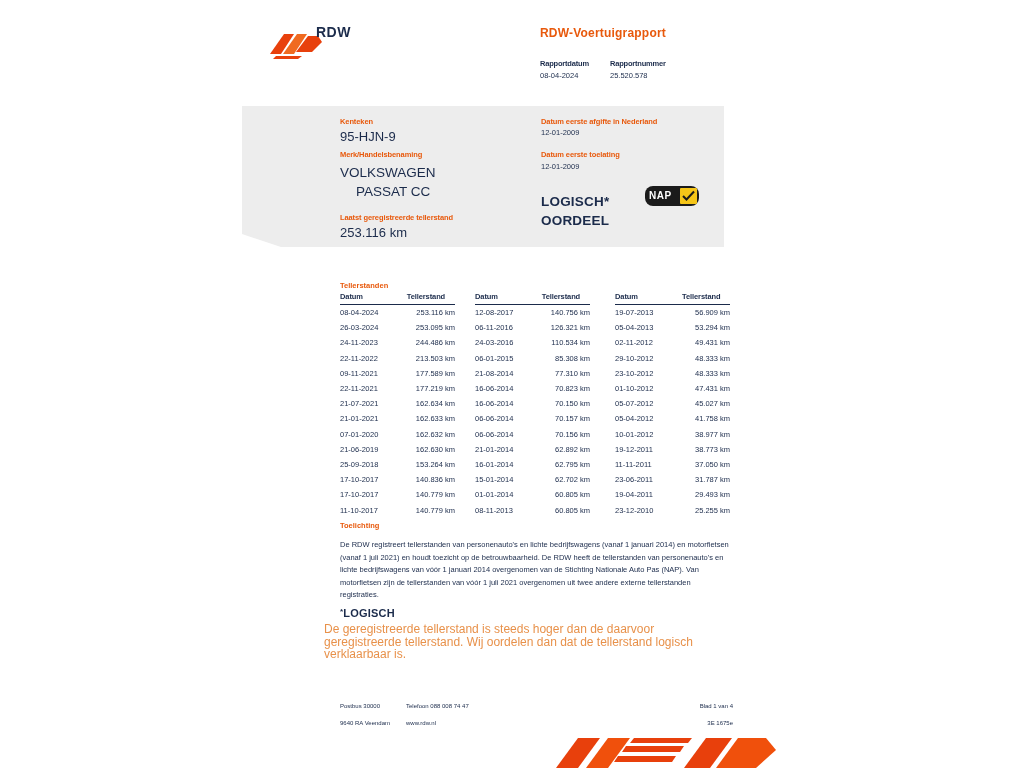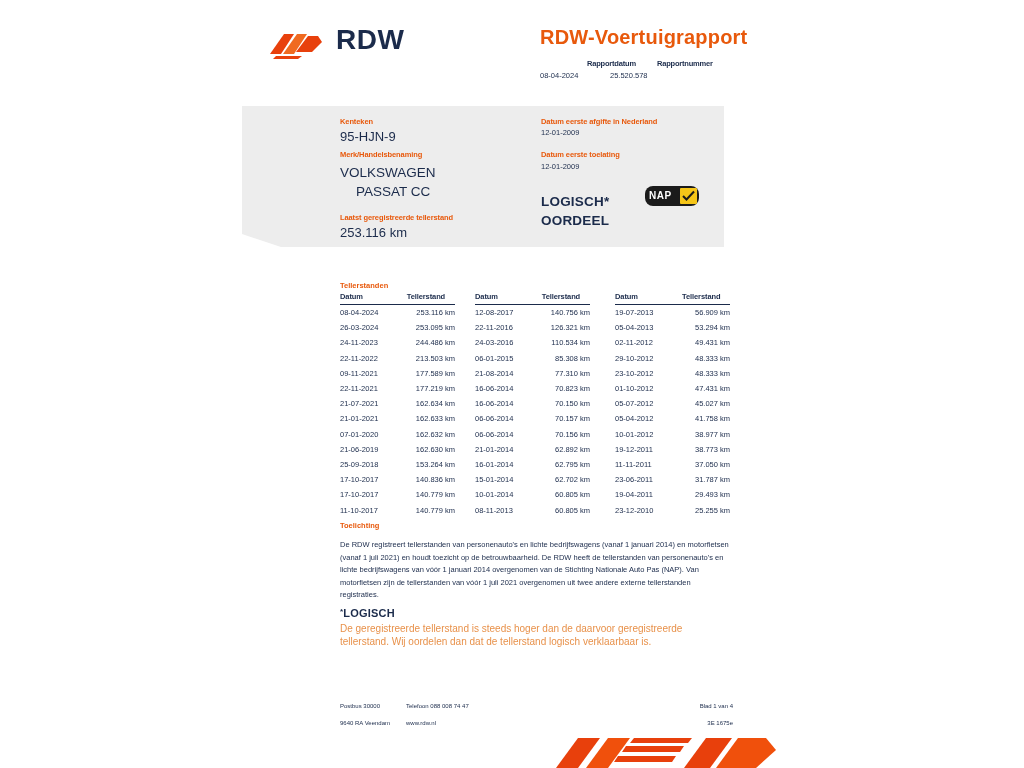"RDW" .logo-text { font-size: 28px -> 14px; left: 336px -> 316px }
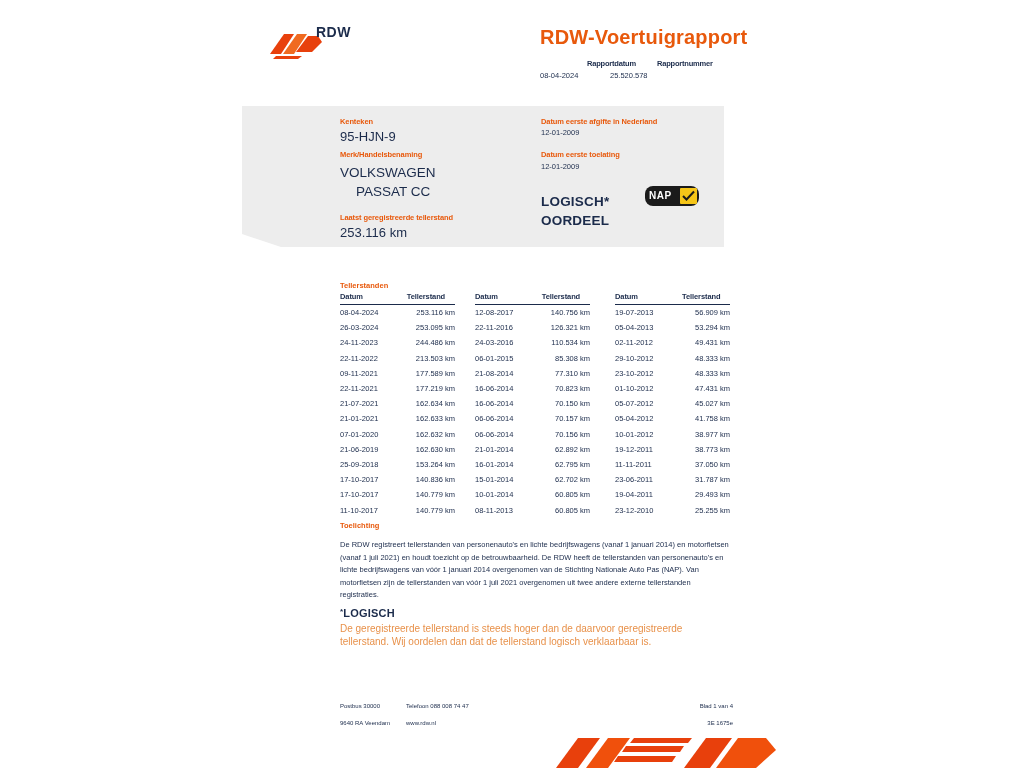"RDW-Voertuigrapport" .report-title { font-size: 20px -> 12px }
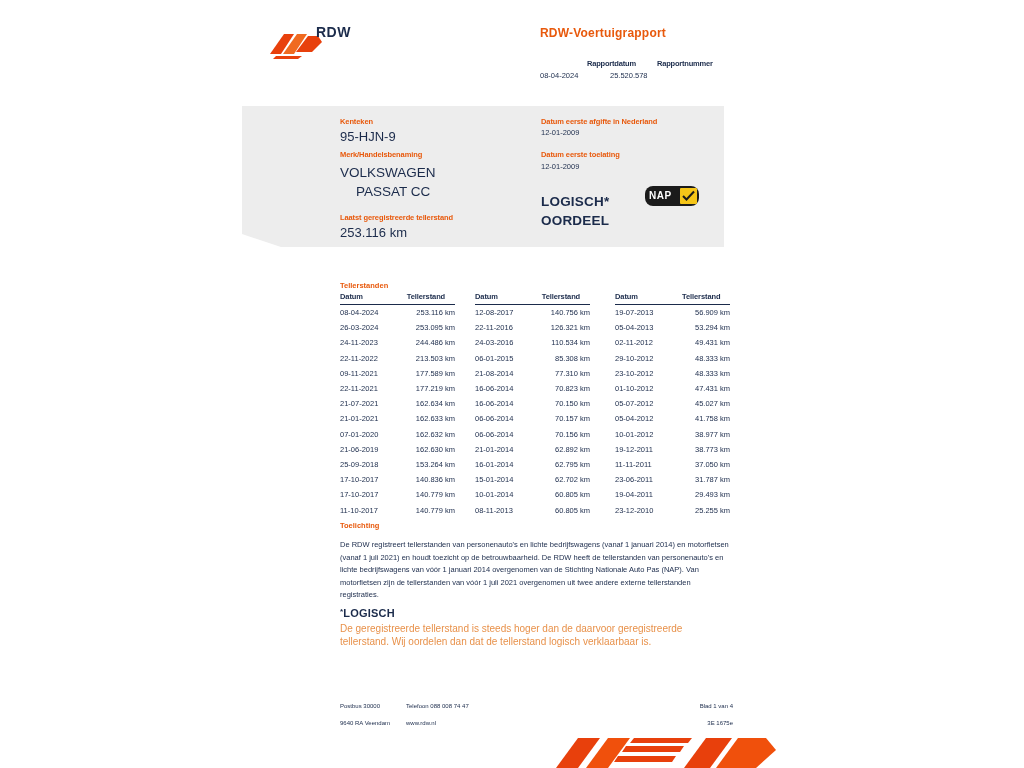"Rapportdatum" .meta .lbl { margin-left: 47px -> none }
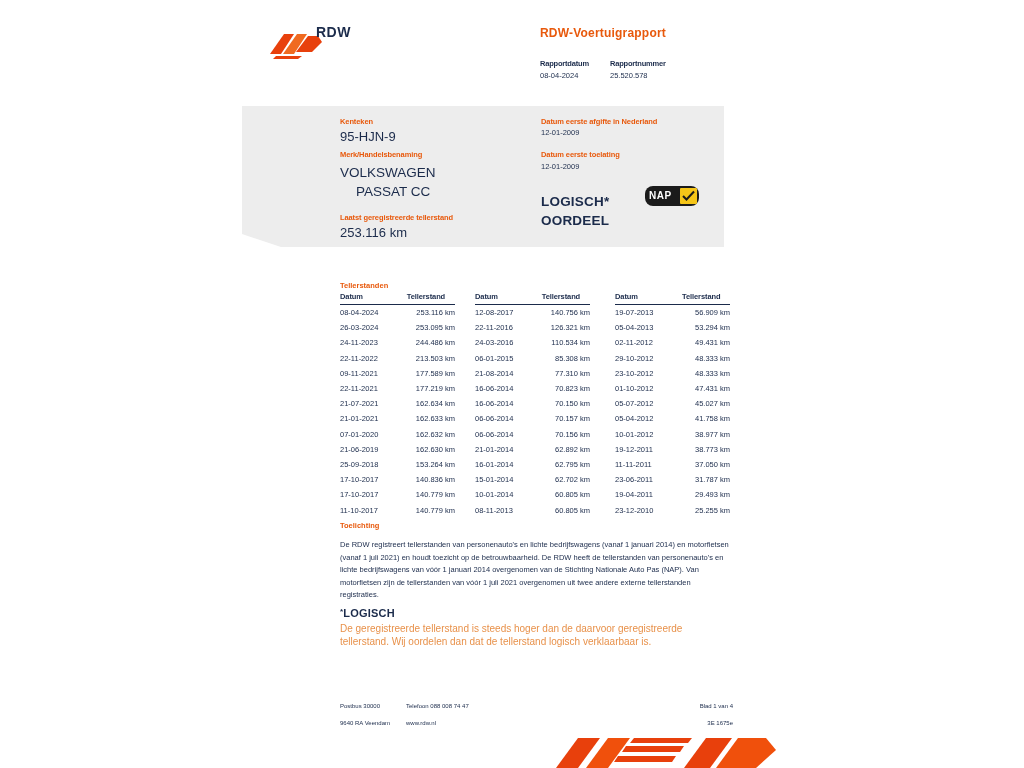"22-11-2016" td { text: 22-11-2016 -> 06-11-2016 }
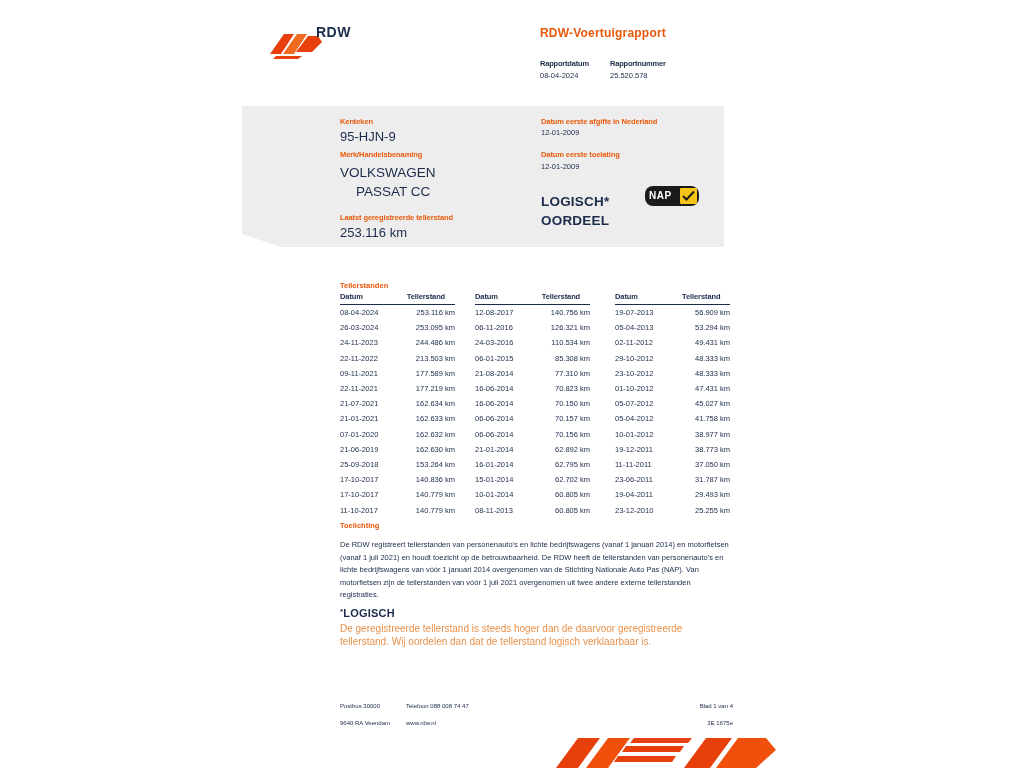"10-01-2014" td { text: 10-01-2014 -> 01-01-2014 }
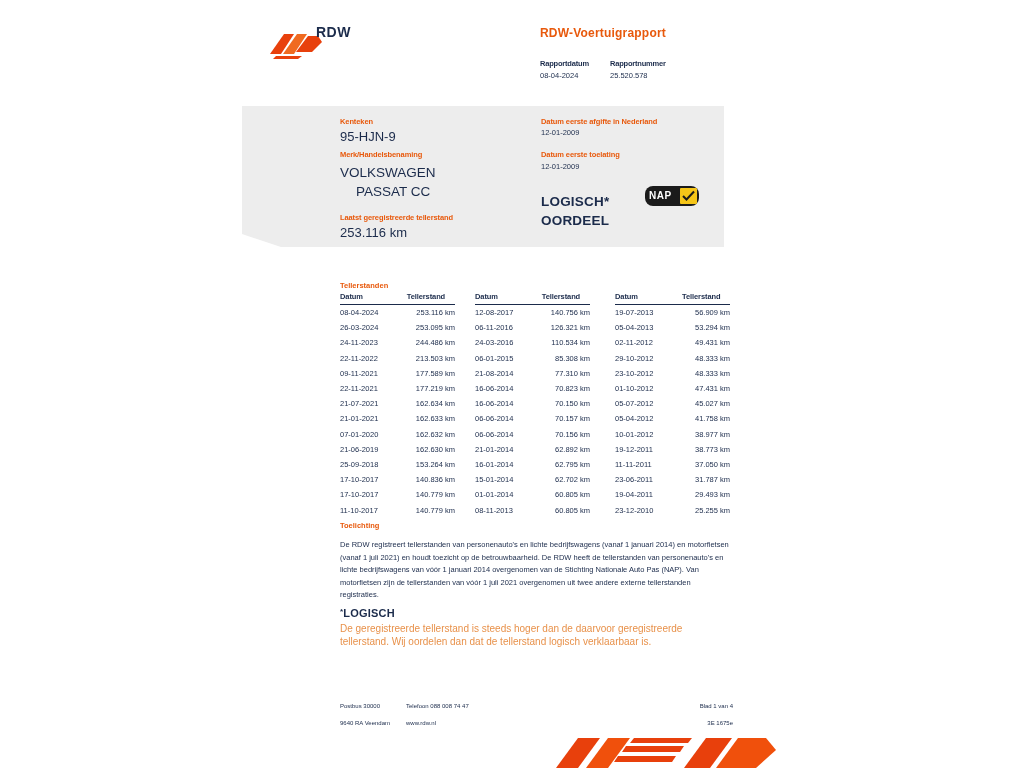"De geregistreerde tellerstand is steeds" .logisch-body { font-size: 10px -> 12px; left: 340px -> 324px }
